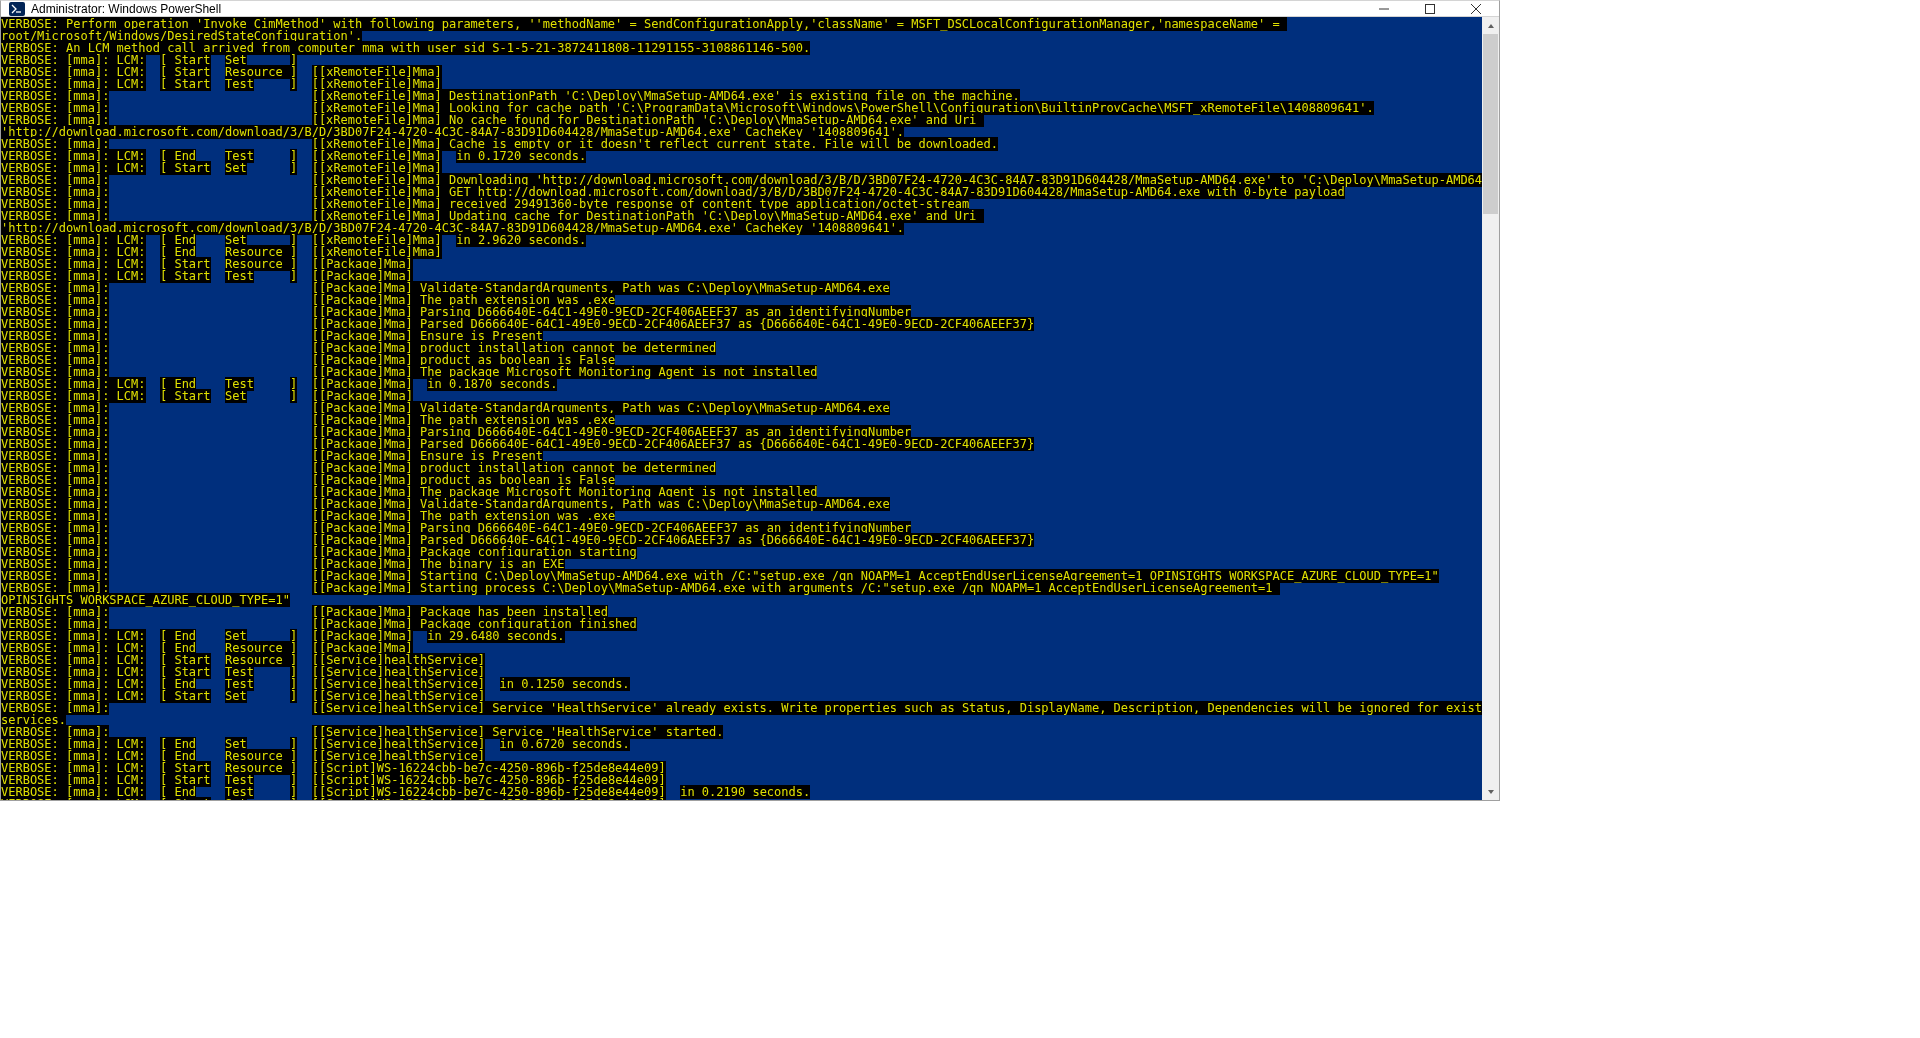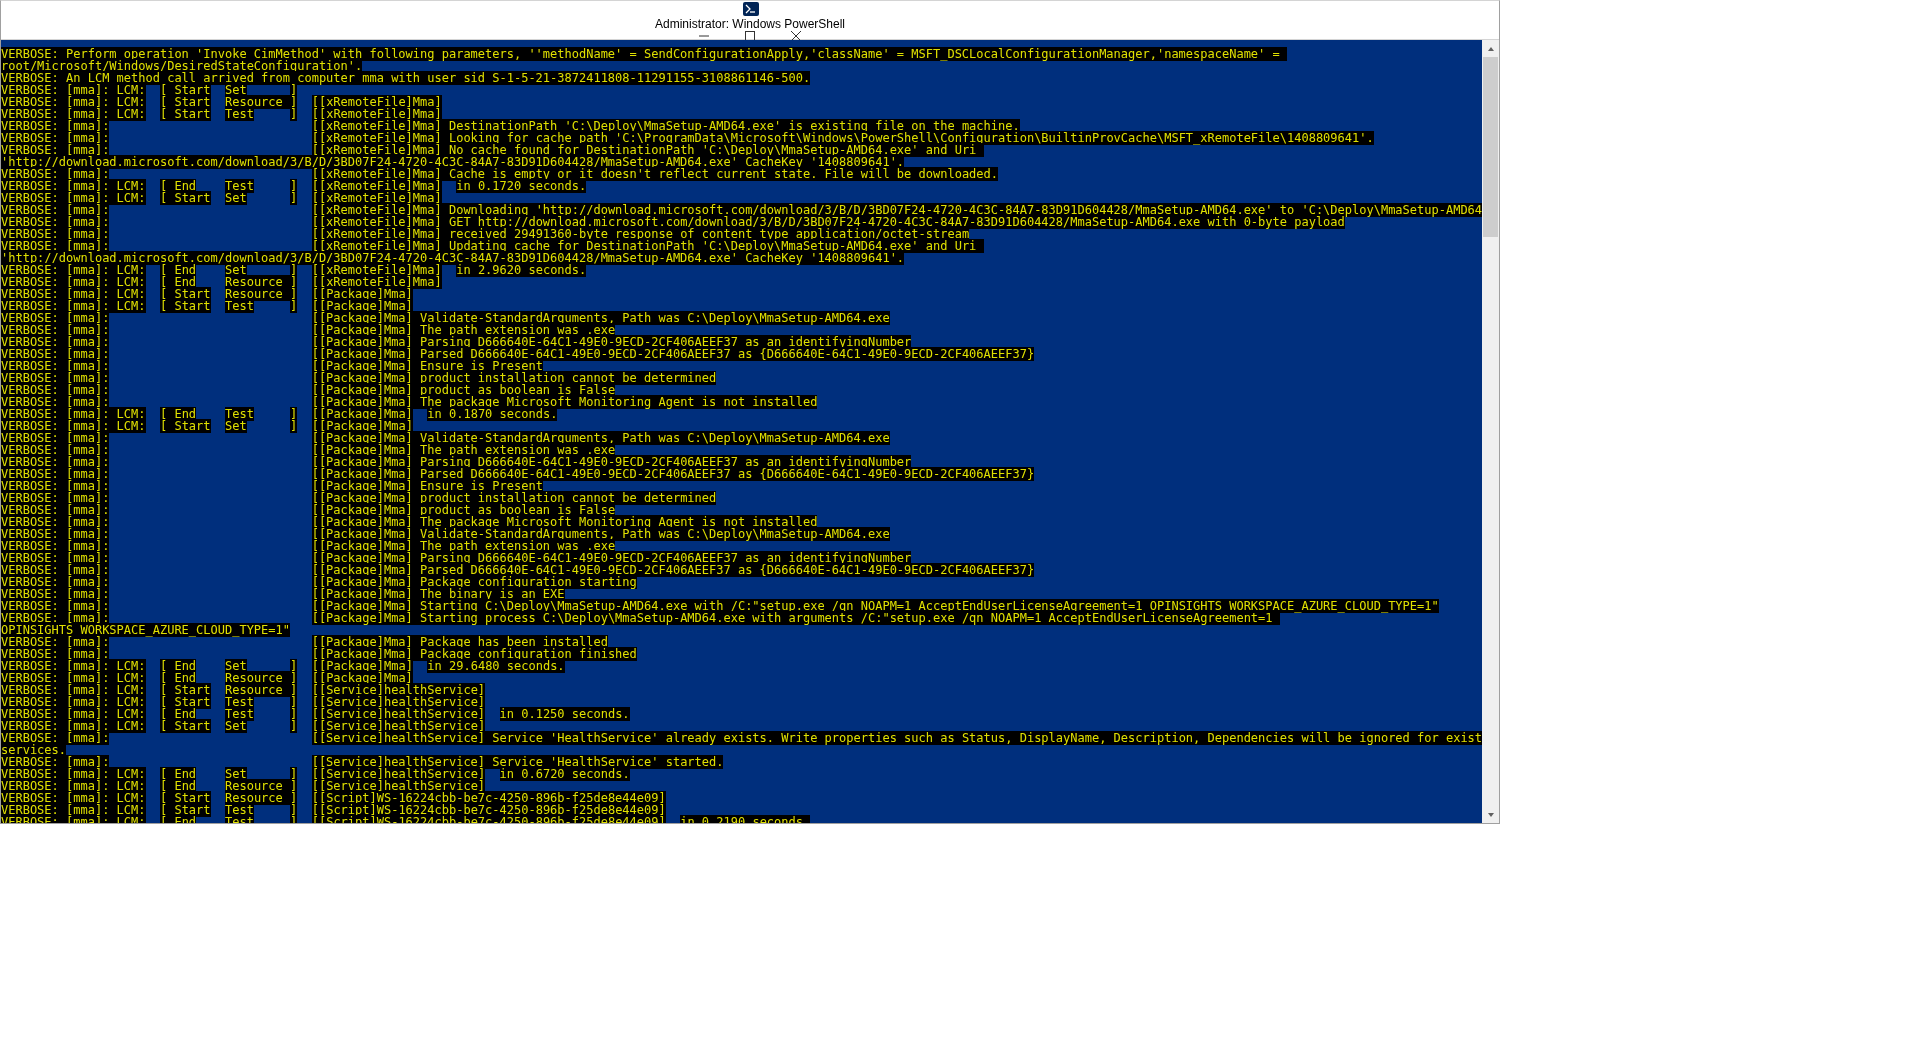"Administrator: Windows PowerShell" .titlebar { flex-direction: column -> none; height: 39px -> 16px }
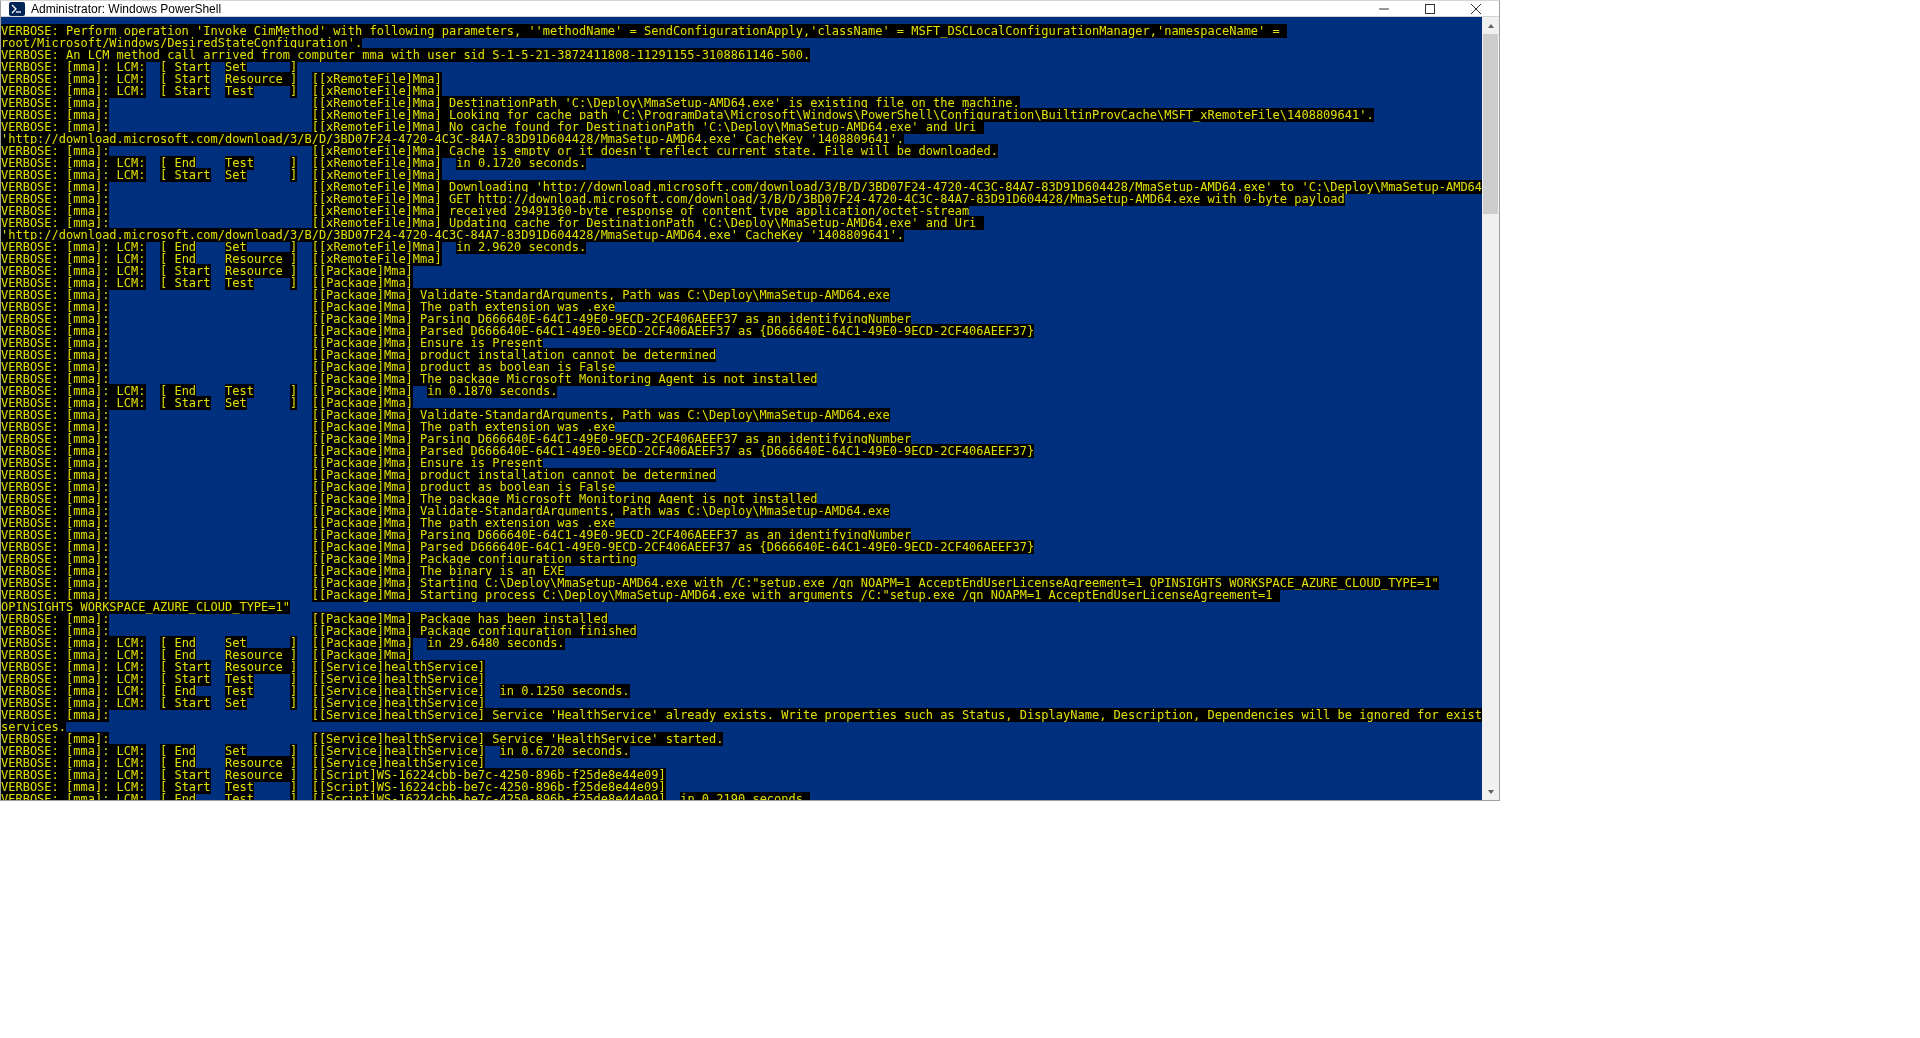"VERBOSE: Perform operation 'Invoke" .terminal { padding-top: 8px -> 1px }
